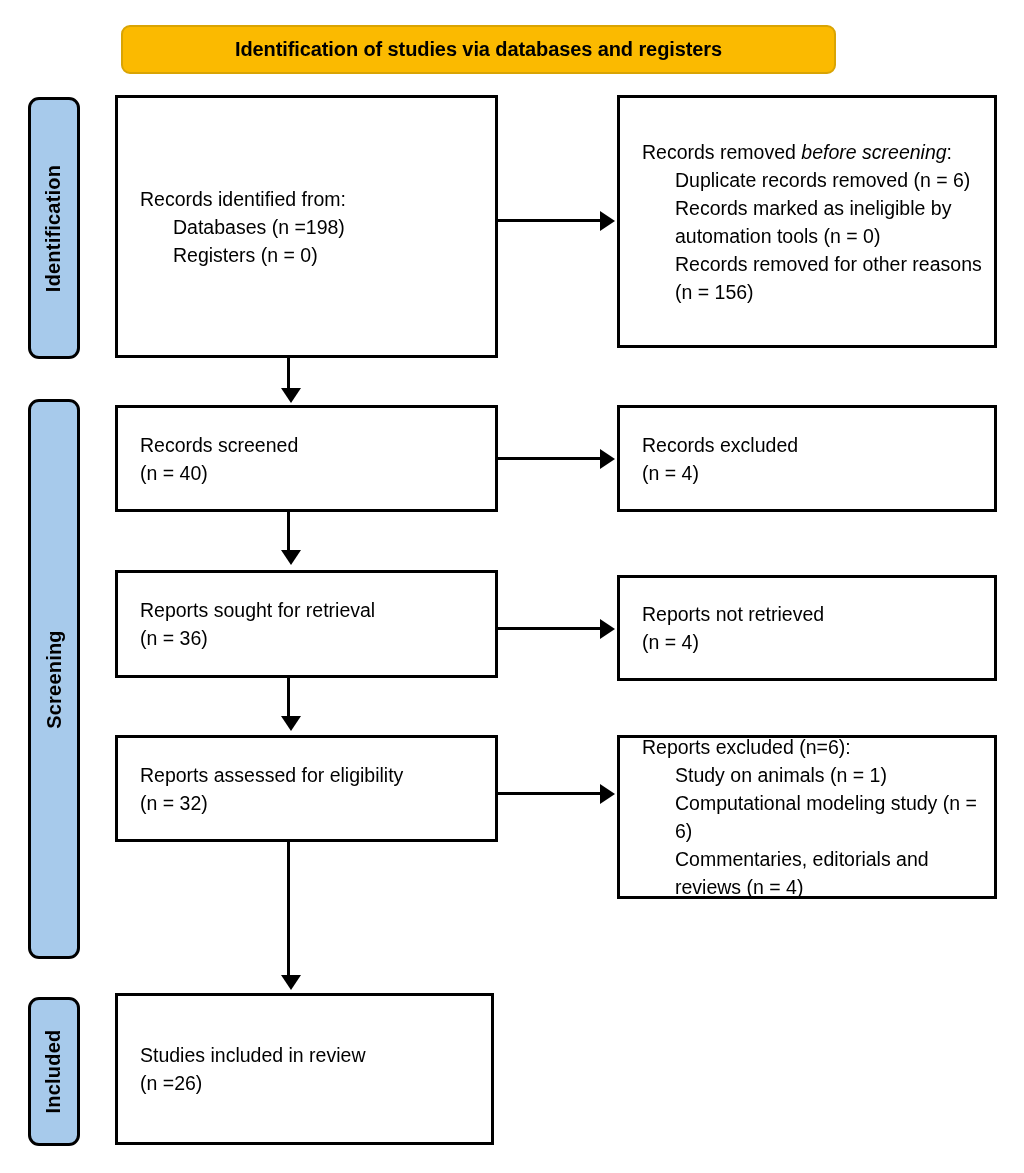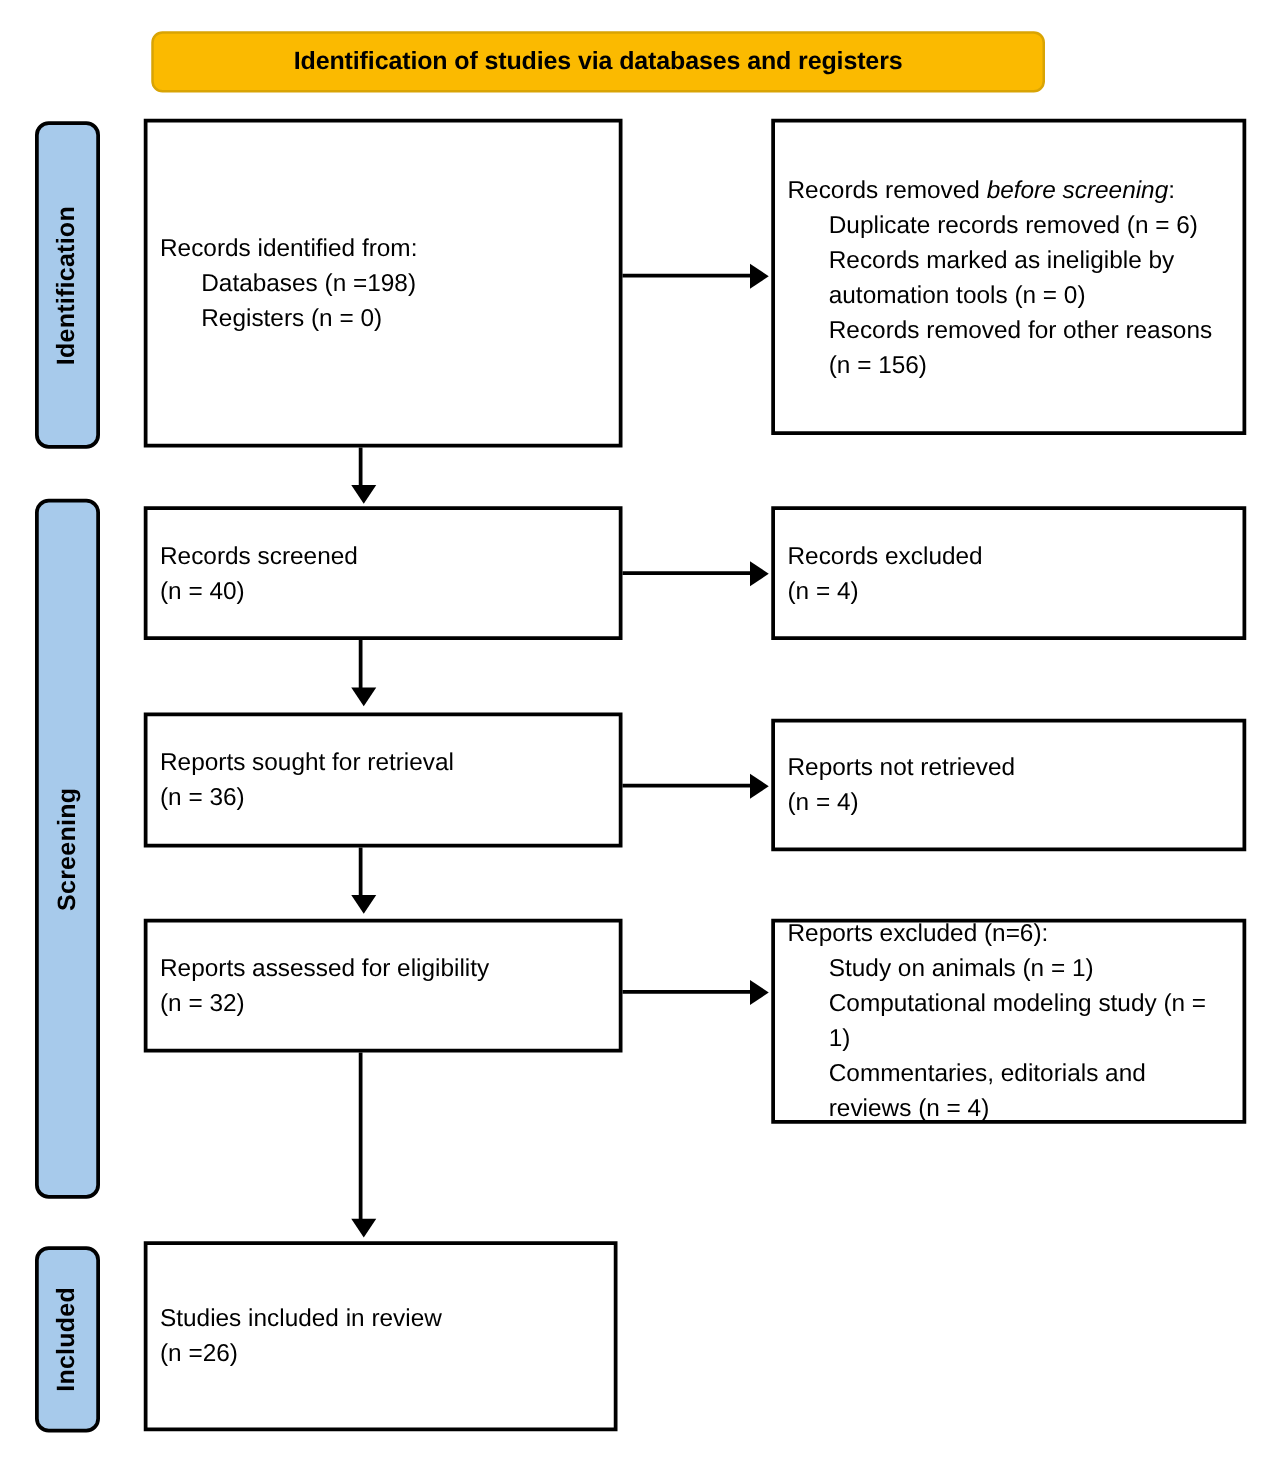"Records removed before screening:" .box-inner { padding-left: 10px -> 22px }
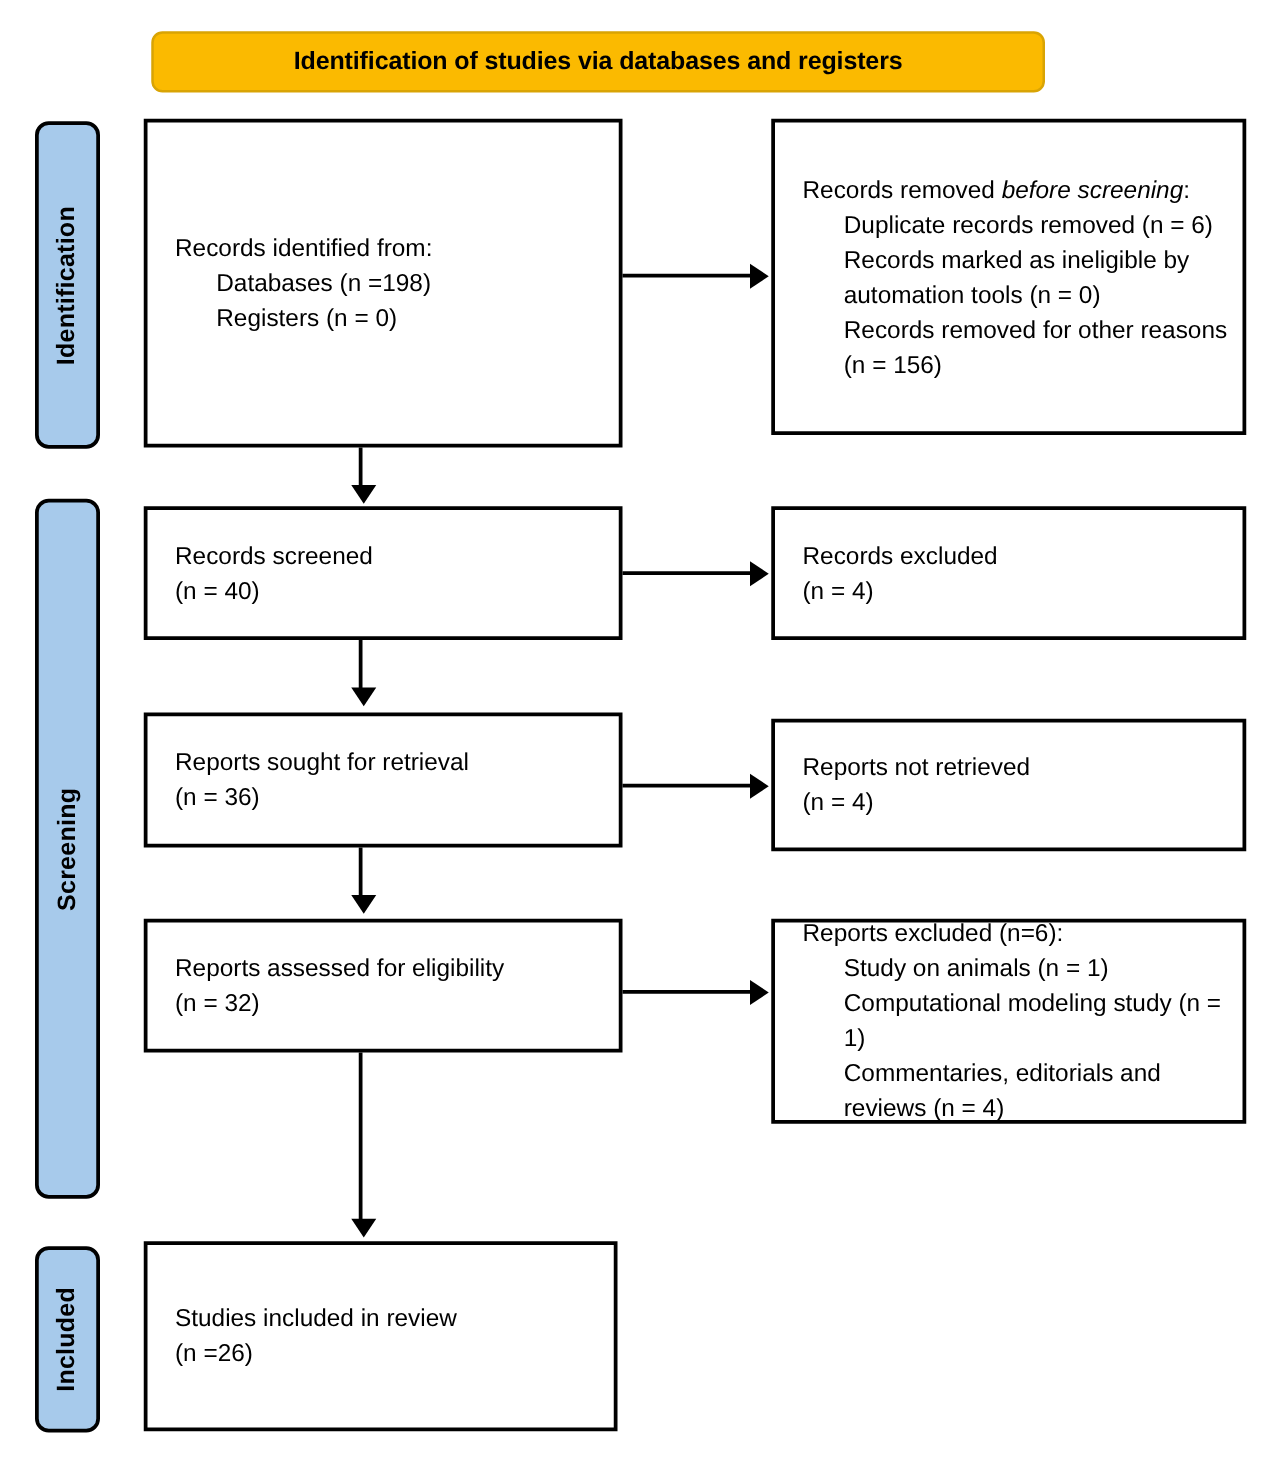"Computational modeling study (n =" div.line { text: 1 -> 6 }
